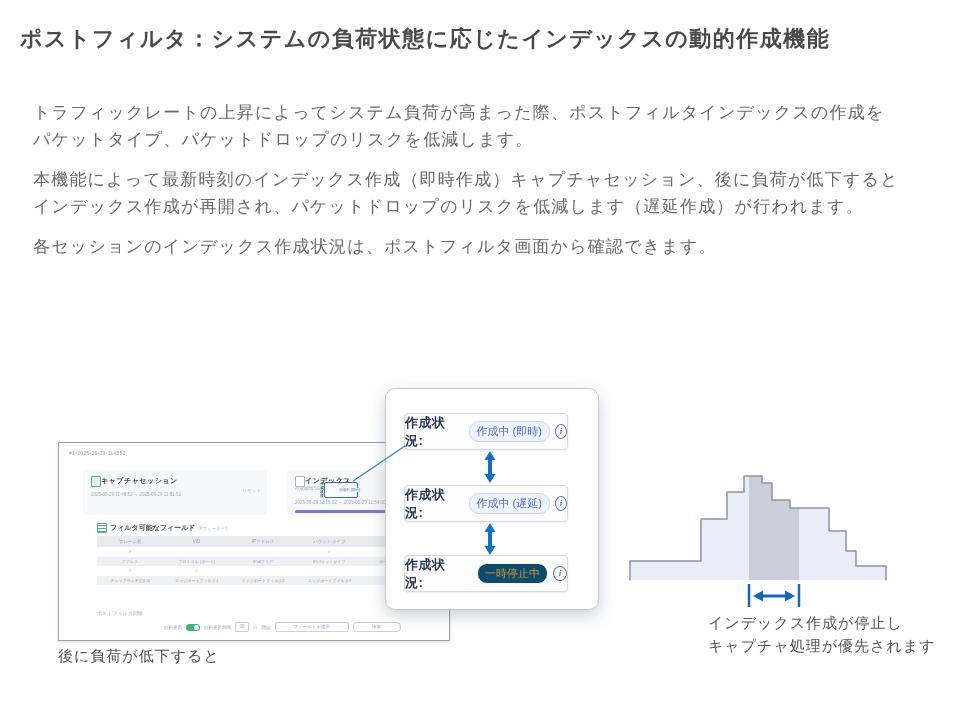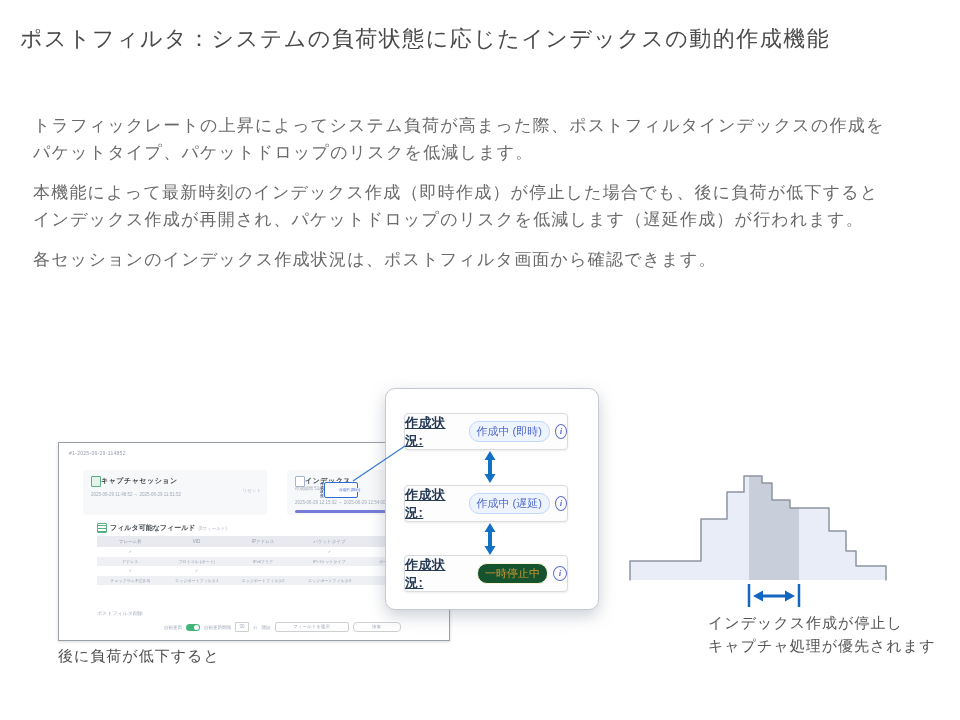"ポストフィルタ：システムの負荷状態に応じたインデックスの動的作成機能" .slide-title { font-weight: normal -> bold }
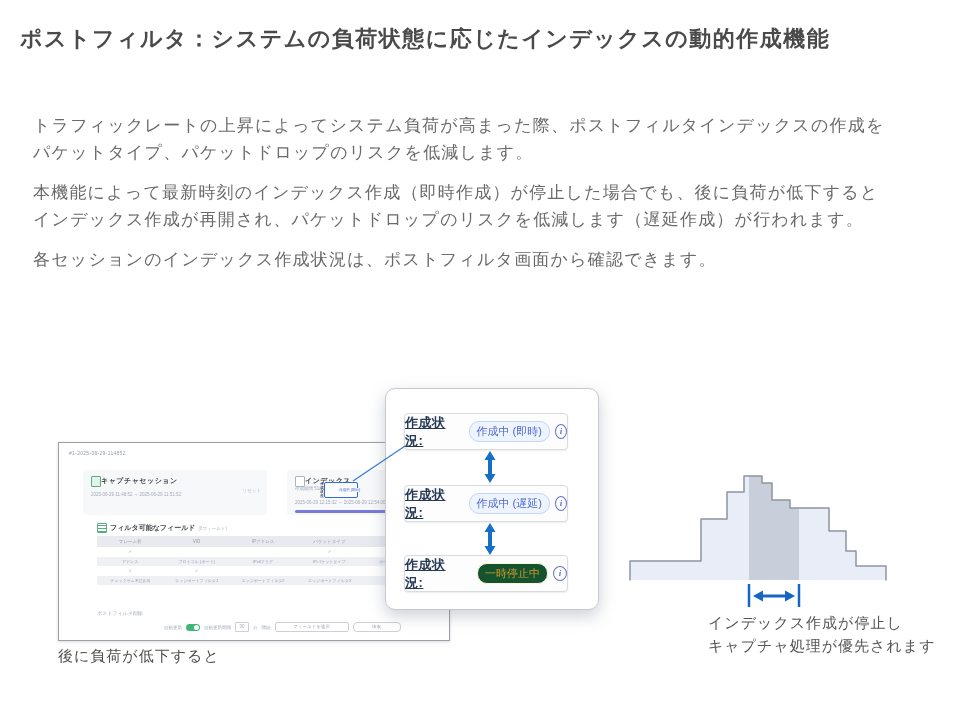"トラフィックレートの上昇によってシステム負荷が高まった際、ポストフィルタインデッ" .body-text { top: 112px -> 99px }
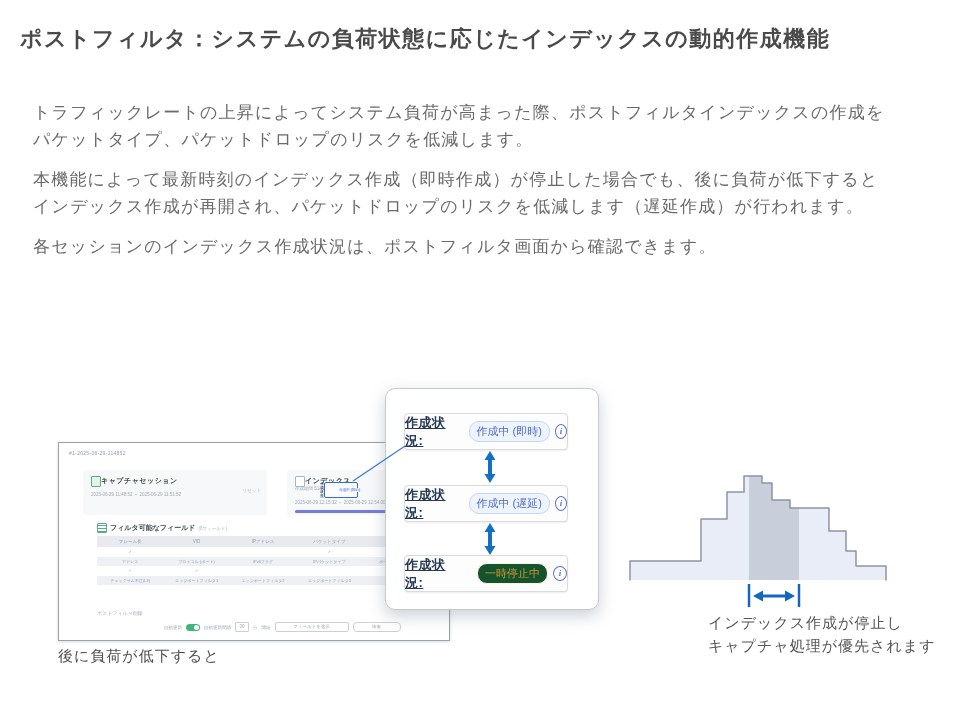"本機能によって最新時刻のインデックス作成（即時作成）が停止した場合でも、後に負荷" span.line { text: が停止した場合でも -> キャプチャセッション }
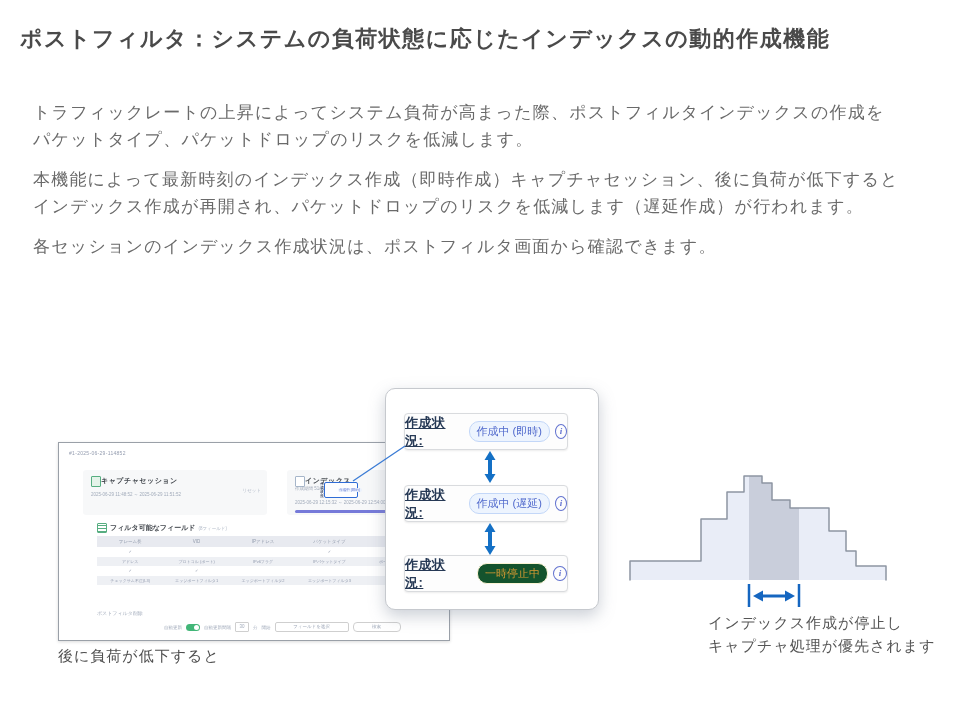"作成状況:" .status-row .lbl { text-decoration: underline -> none }
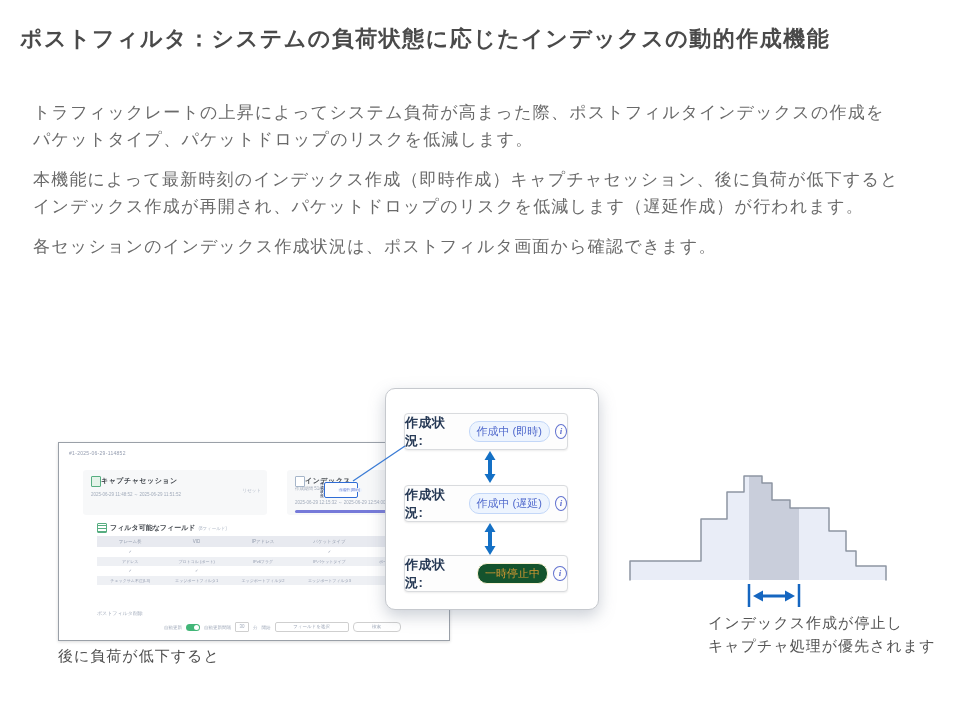"一時停止中" .pill.yellow { background: #14532d -> #0c4a6e }
